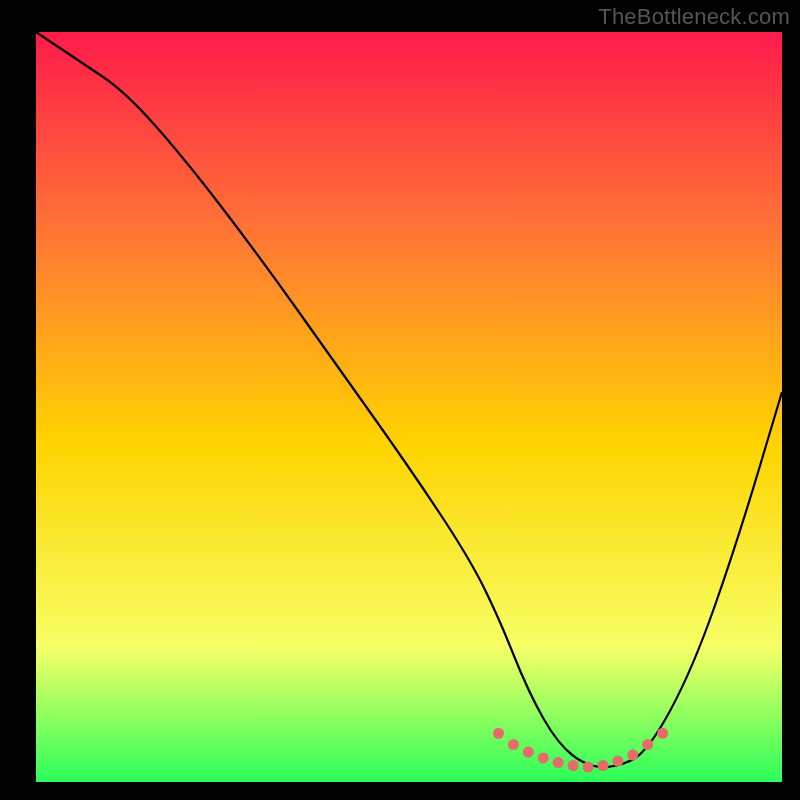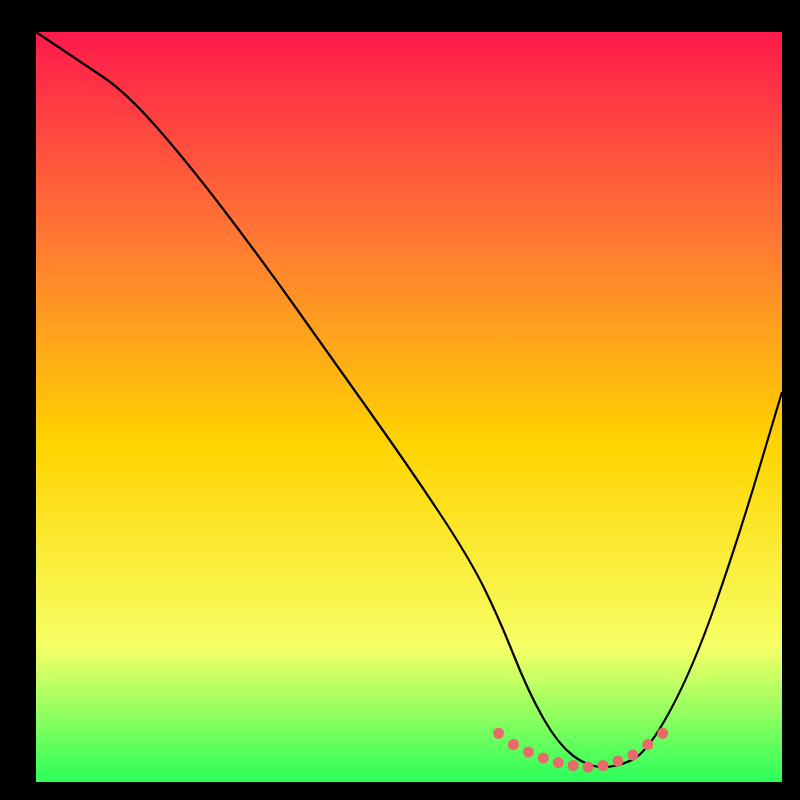"TheBottleneck.com" div.watermark { html: none -> <div>TheBottleneck.com</div> }
